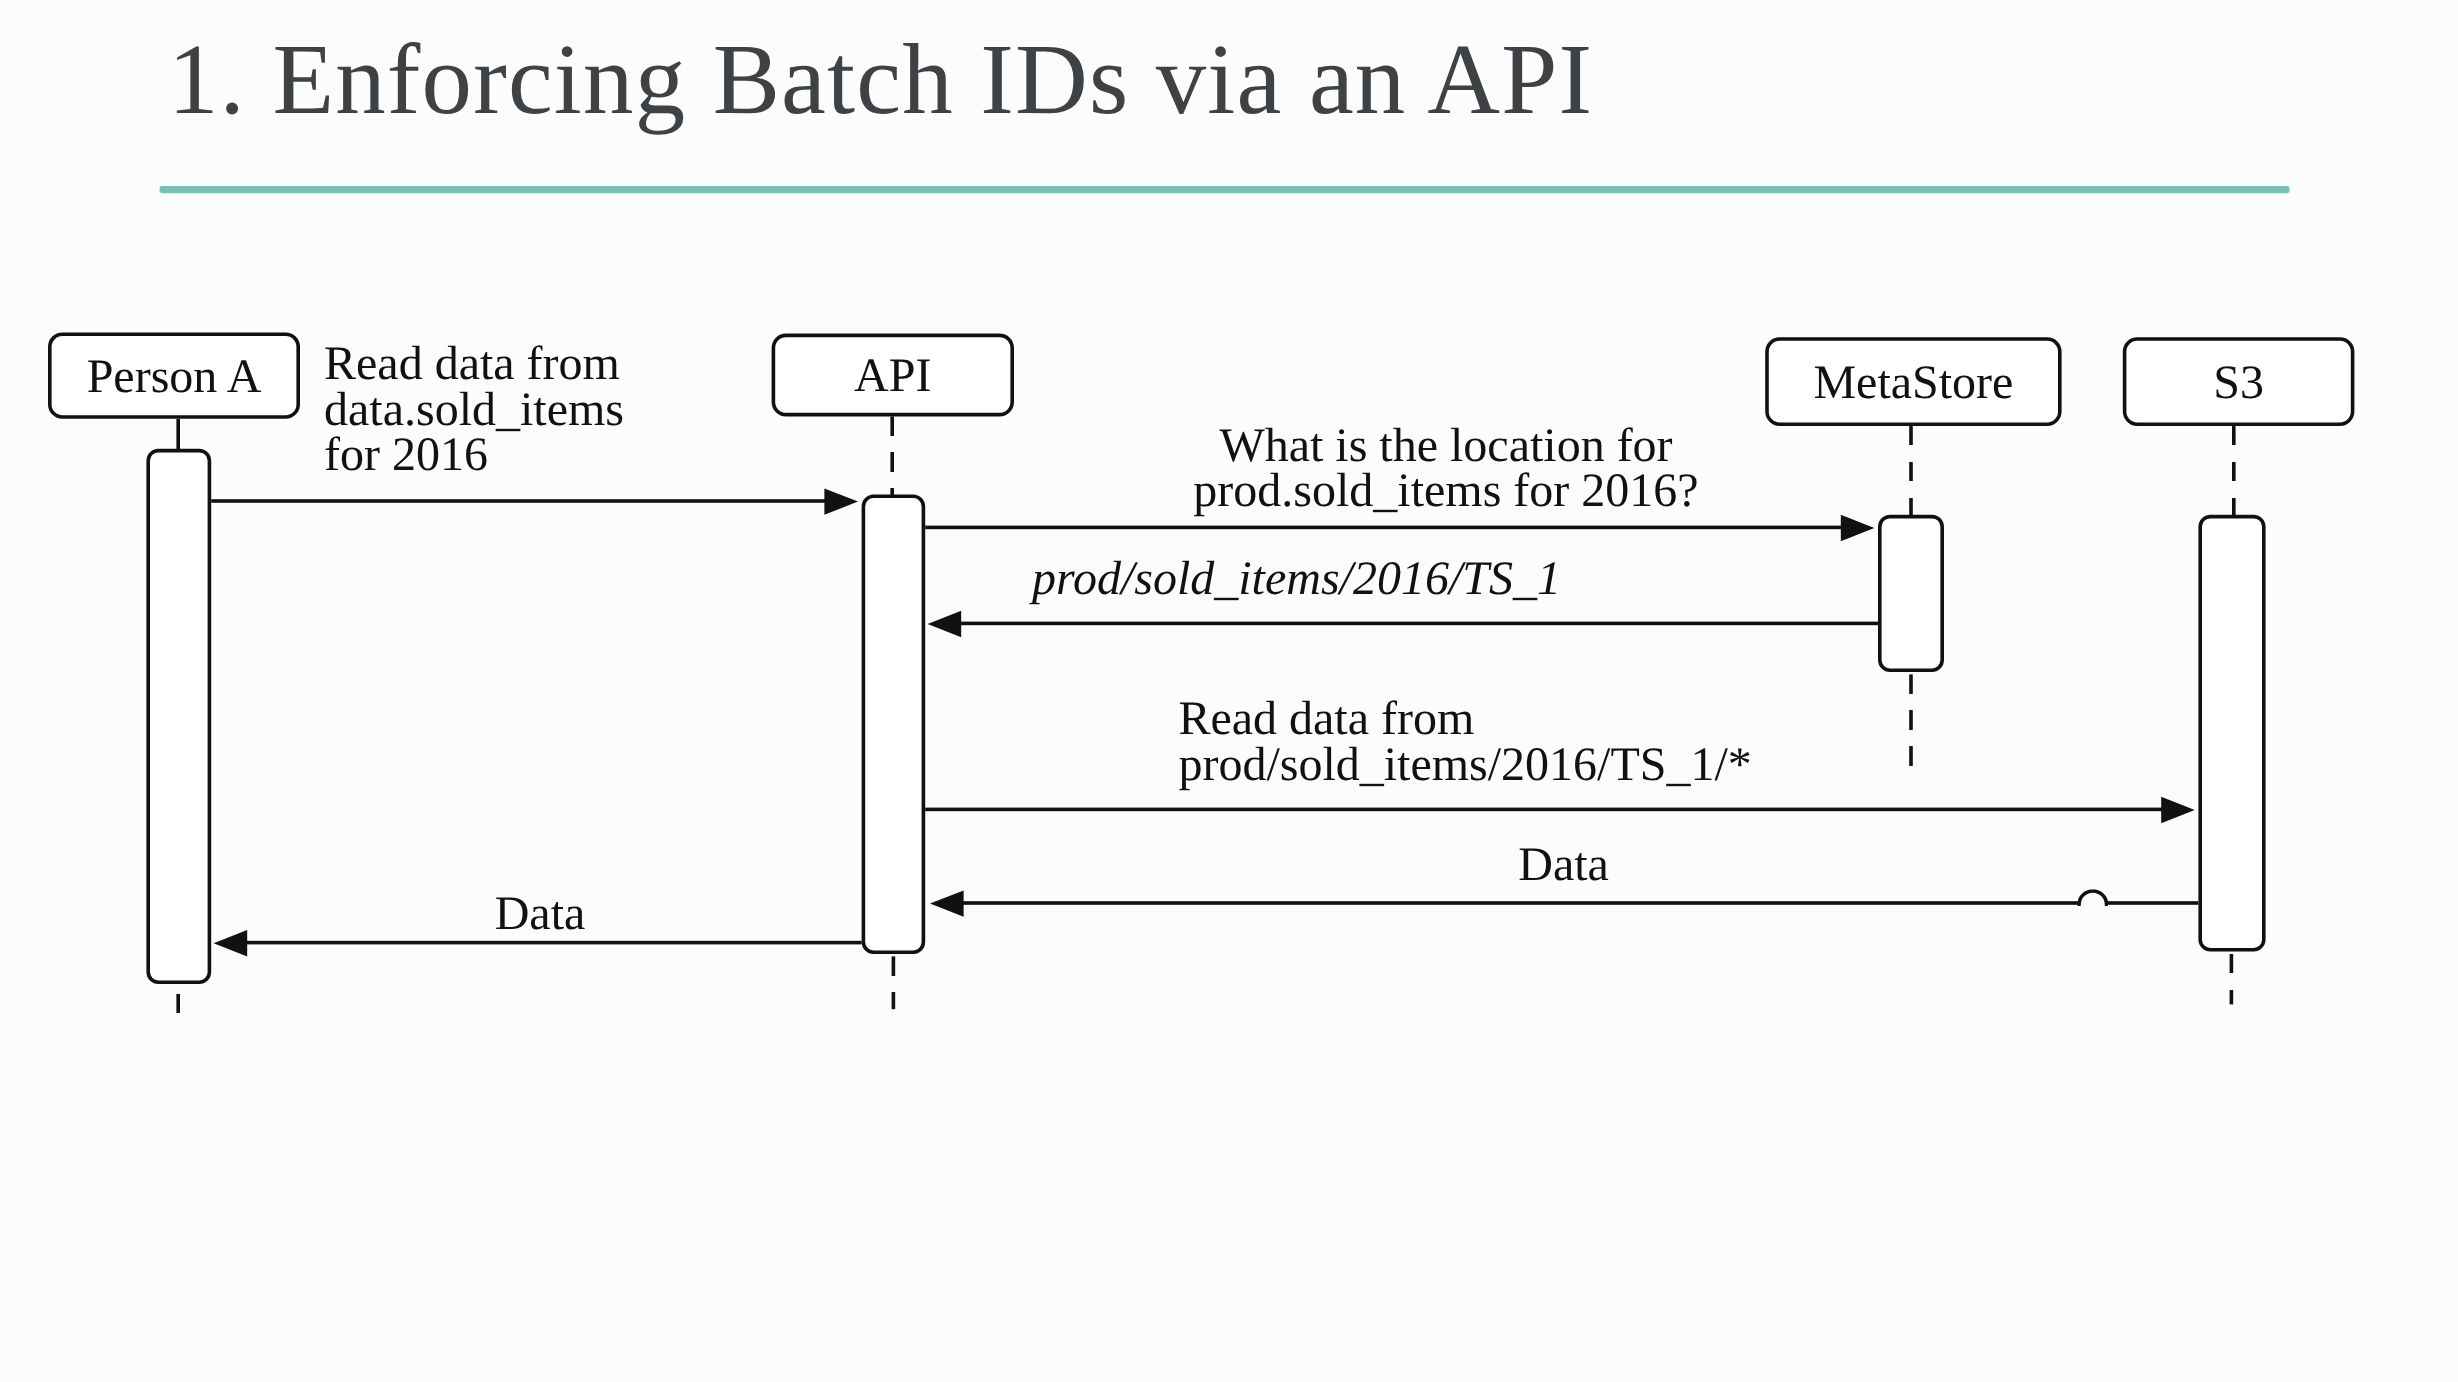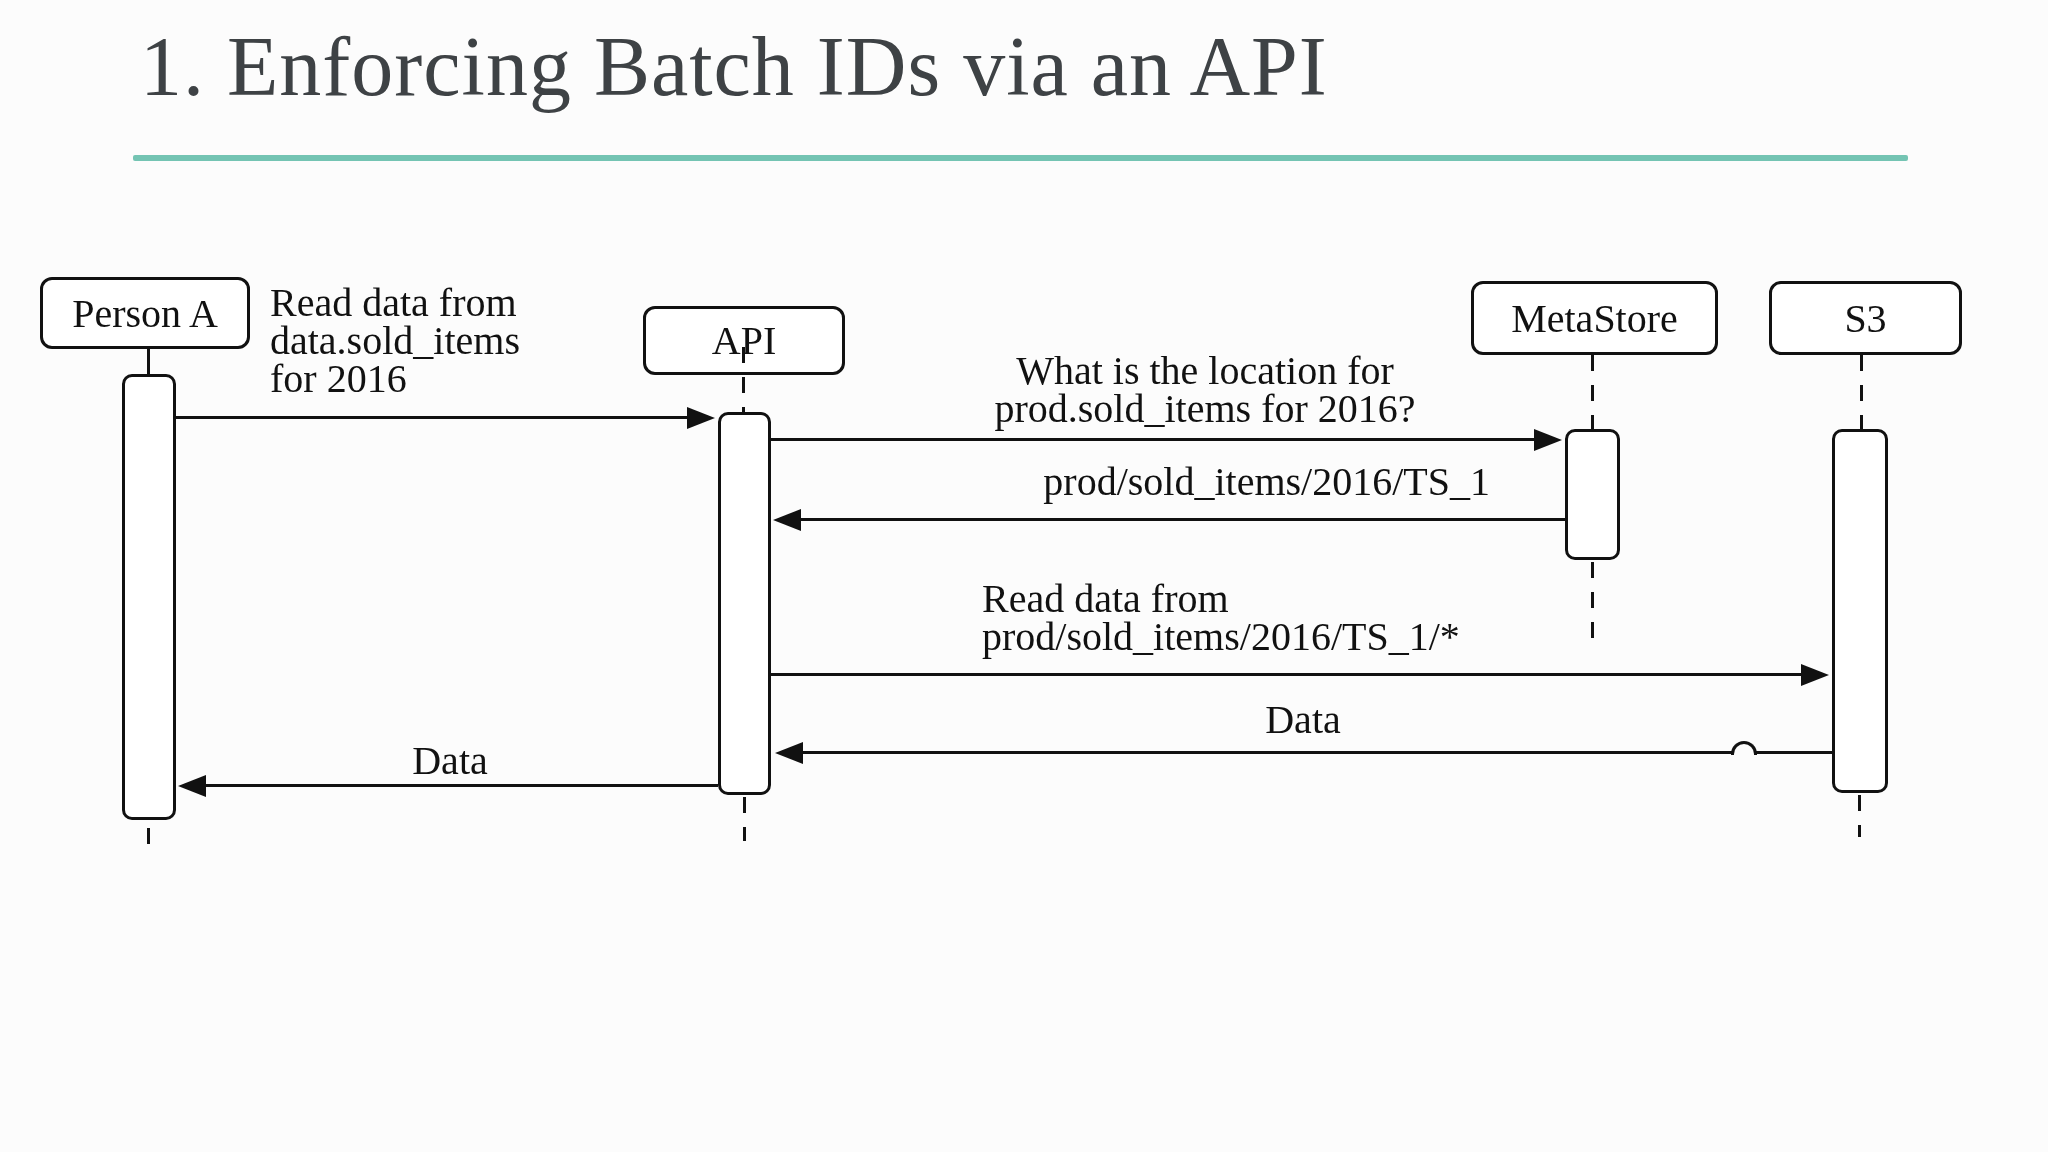"API" .box-api { margin-top: 28px -> none }
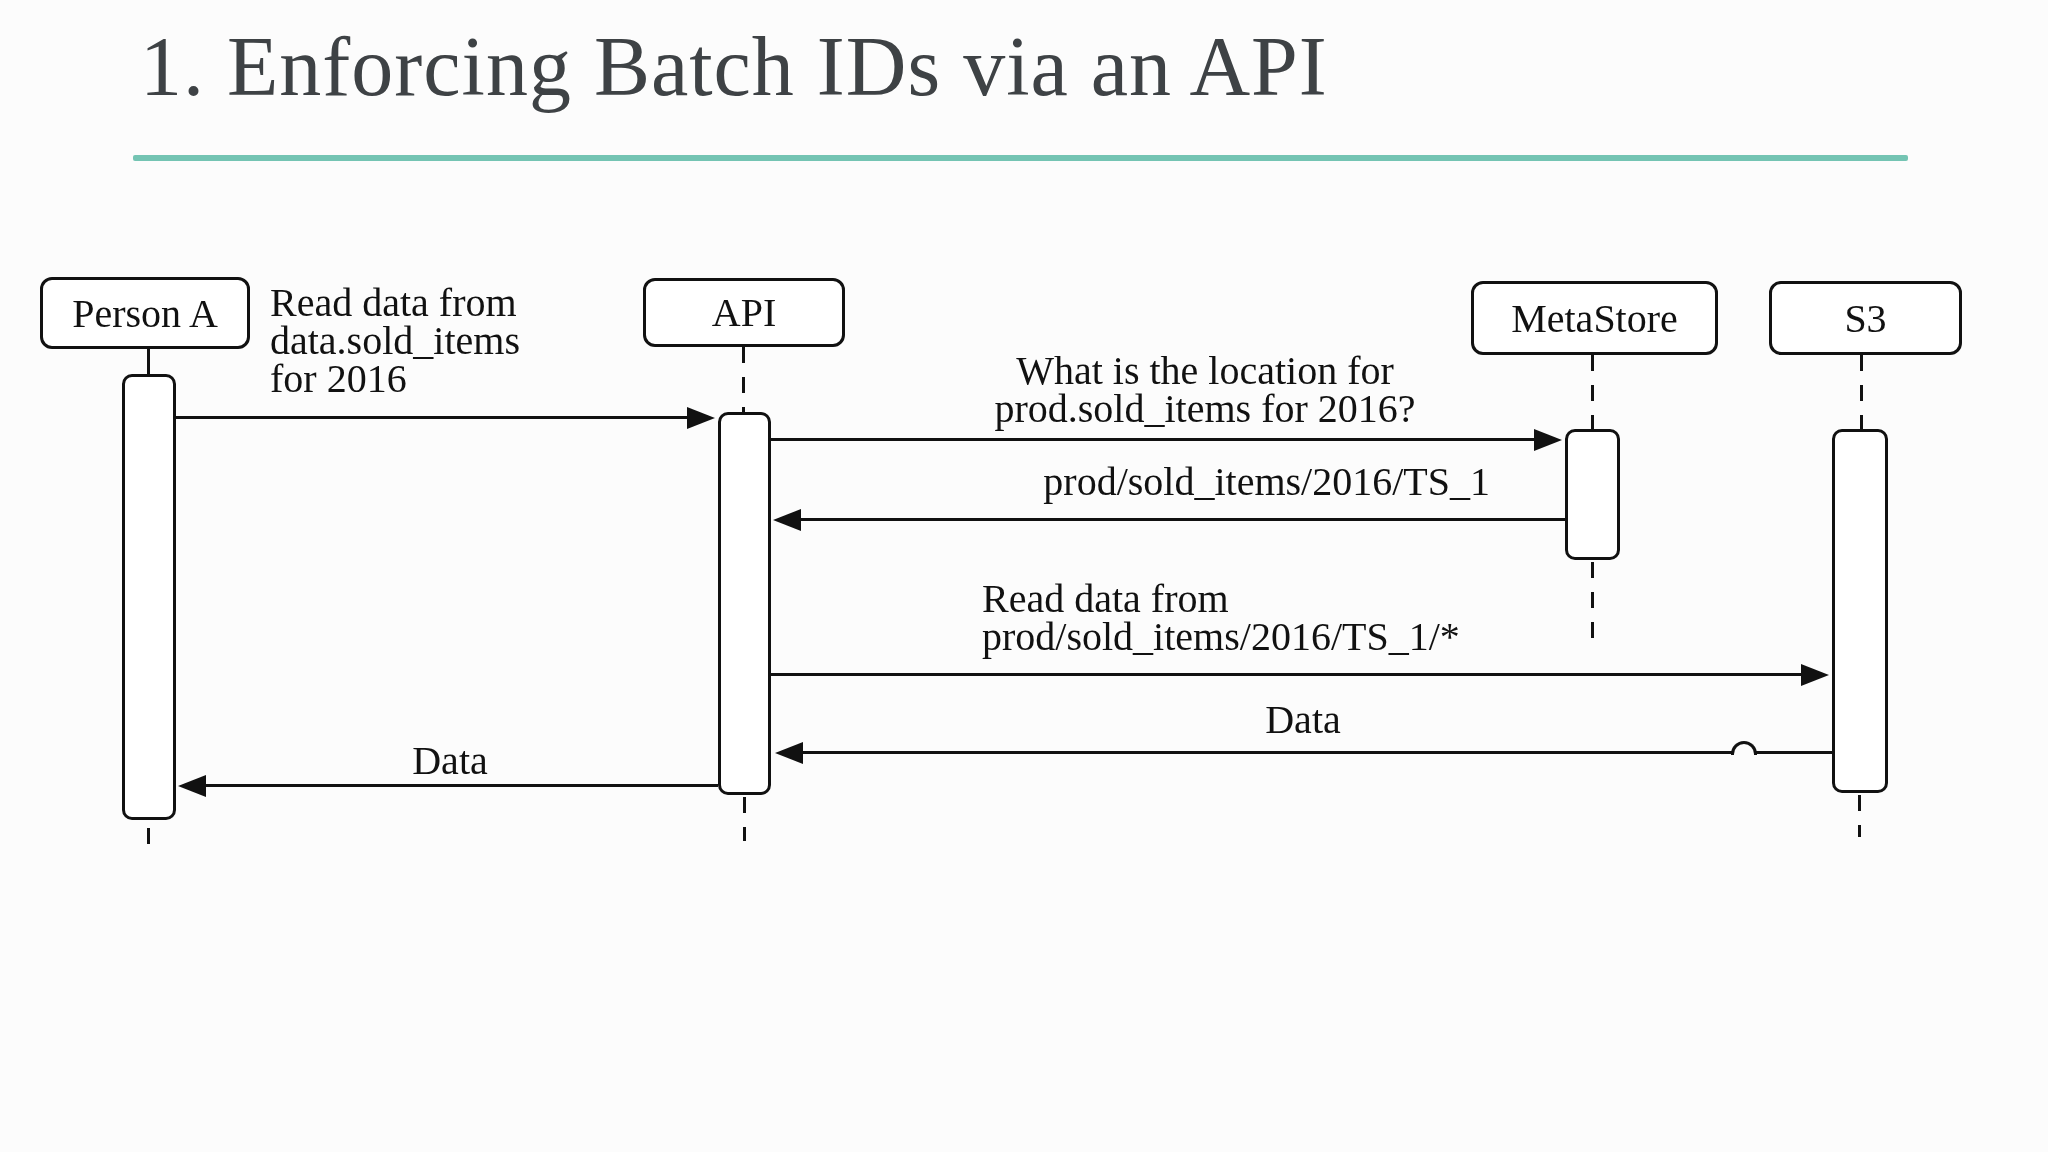"prod/sold_items/2016/TS_1" .m3 { font-style: none -> italic; text-align: right -> left }
